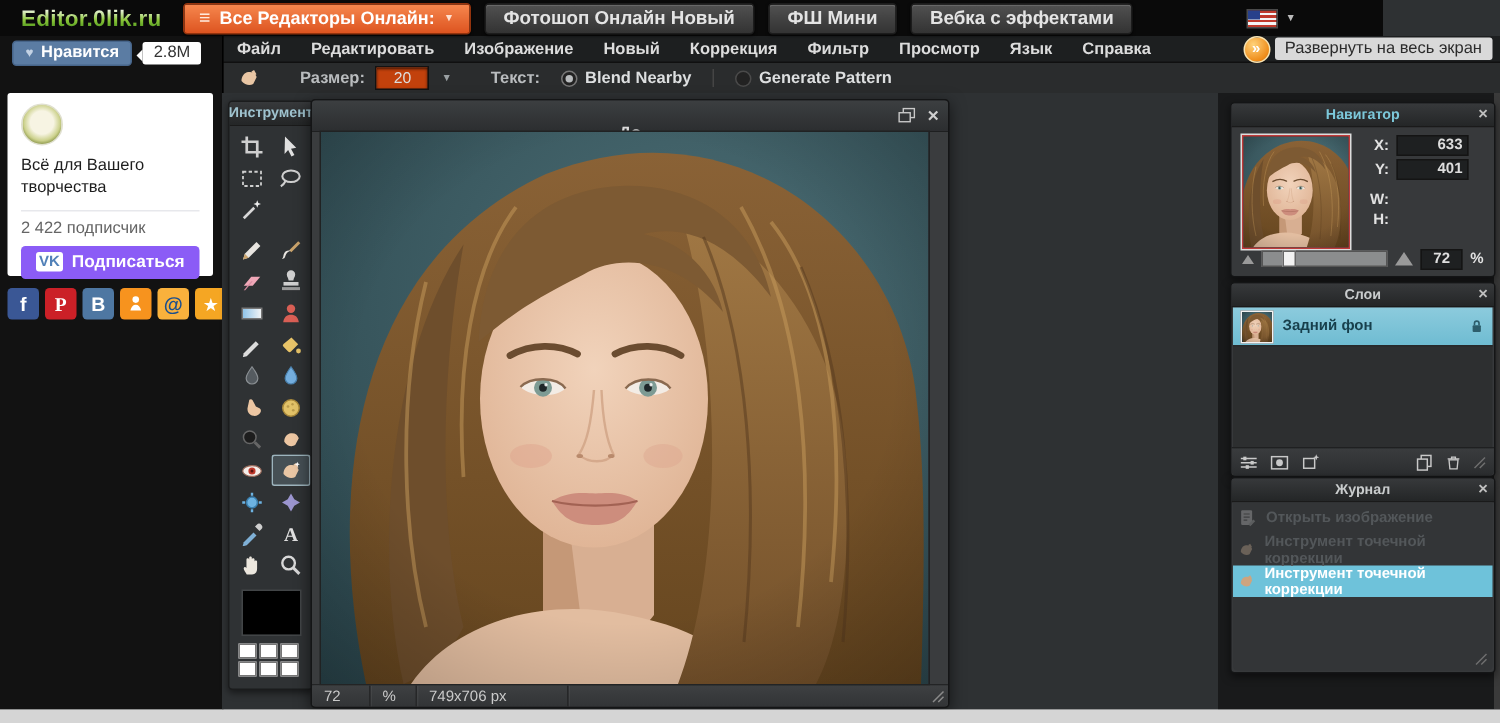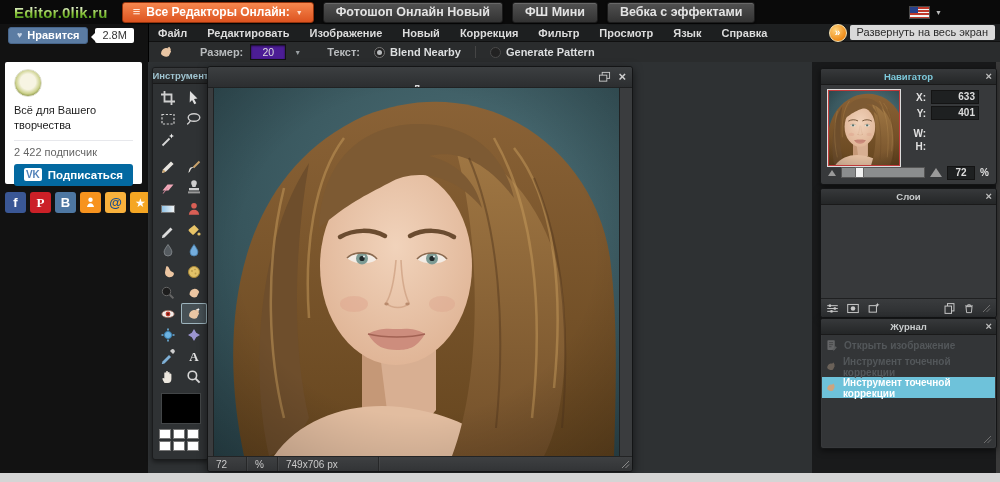"Editor.0lik.ru" #topbar { width: 1000px -> 922px }
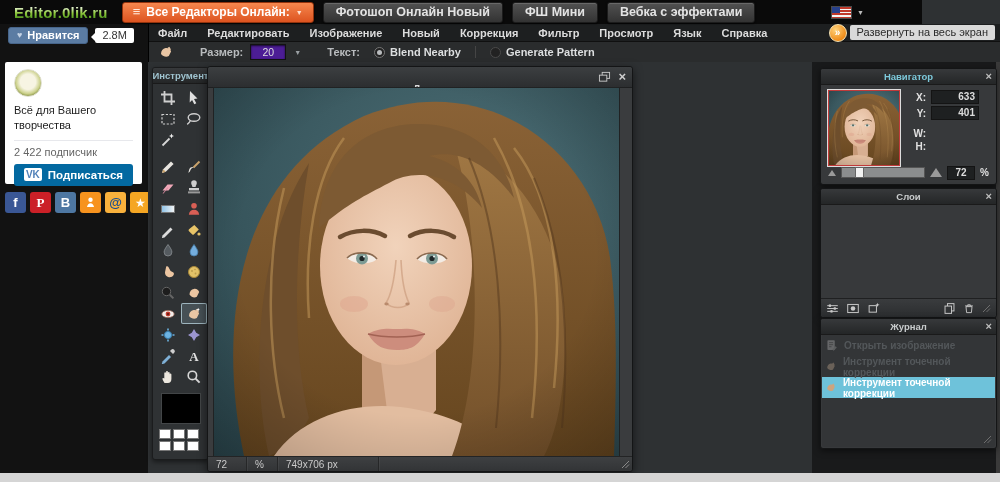"20" #optionsbar .valbox { background: #4c1d95 -> #c2410c }
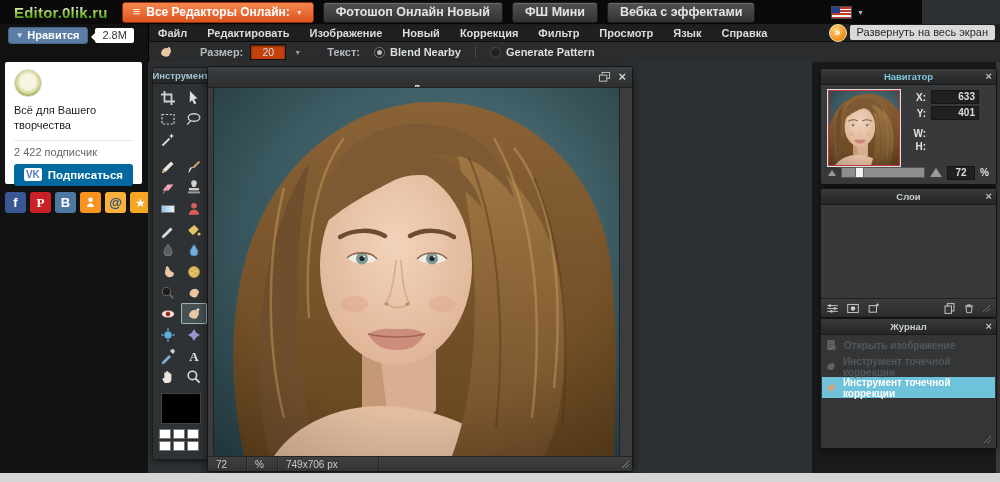"VK" .vk-btn { background: #0369a1 -> #8b5cf6 }
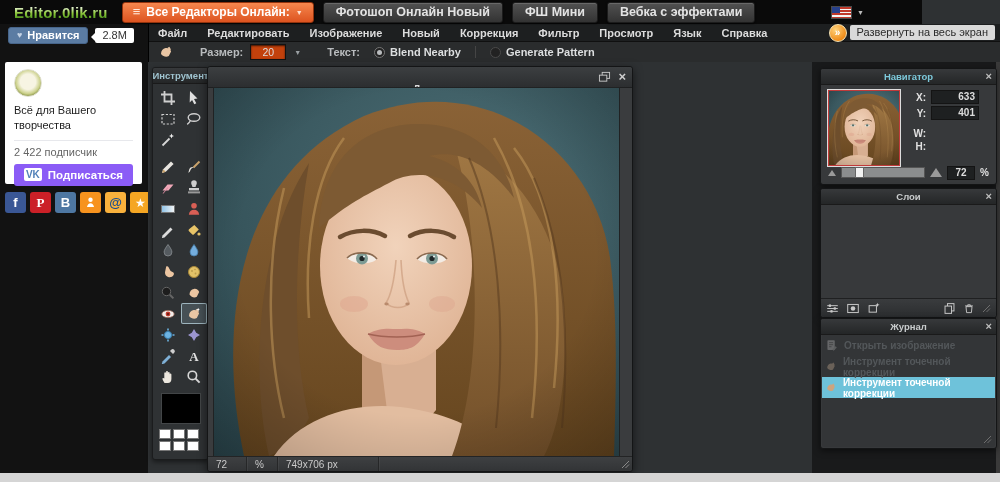"Задний фон" div.layer-body { html: none -> <div> <div> <span> <svg> <use></use> </svg> </span> <span>Задний фон</span> <svg> <rect></rect> <path></path> </svg> </div> </div> }
